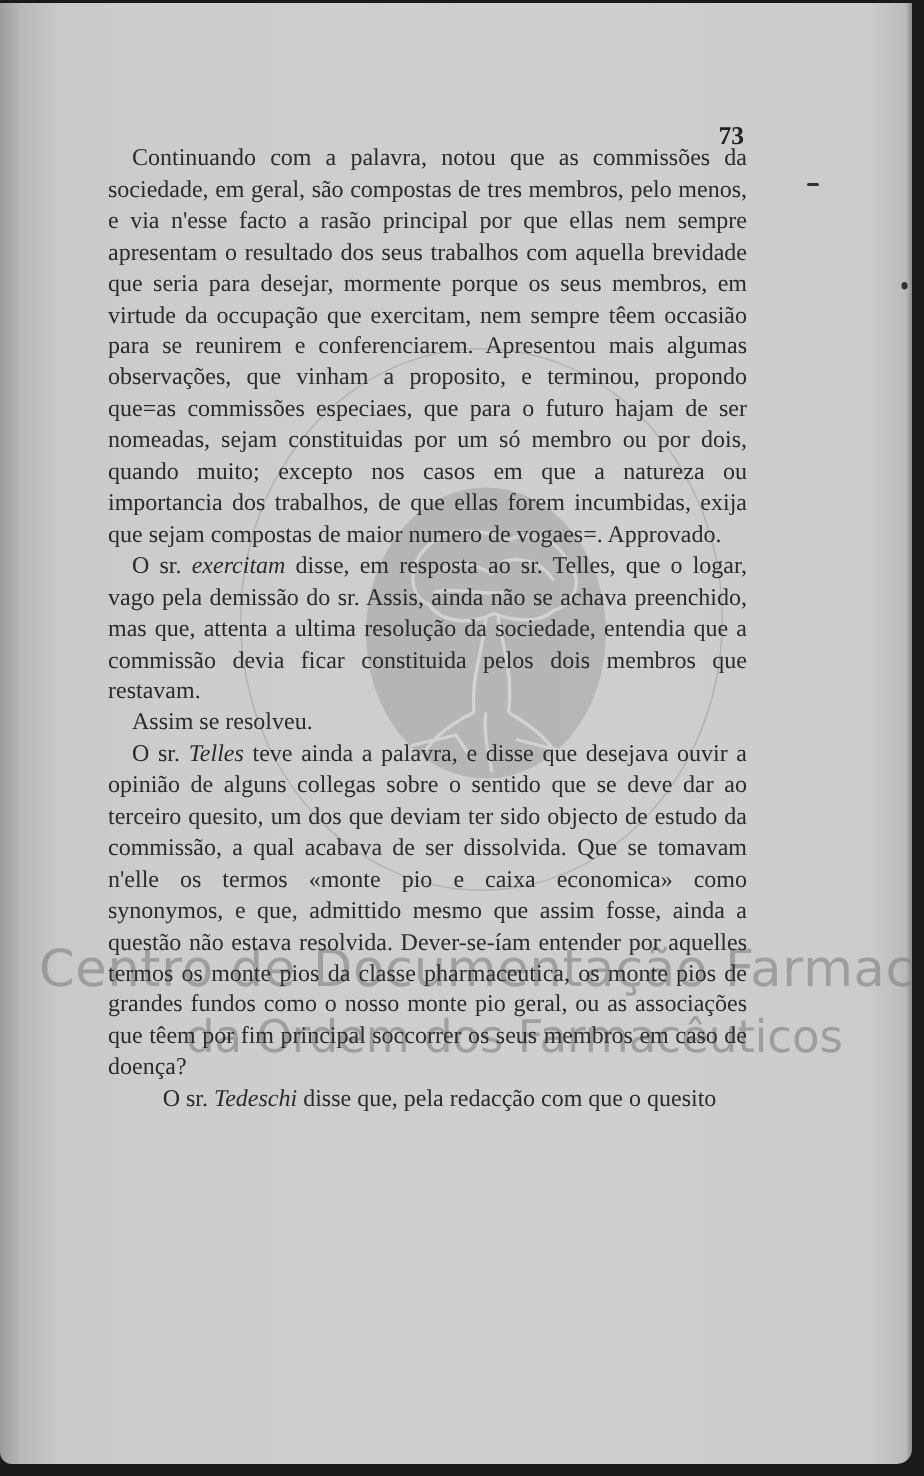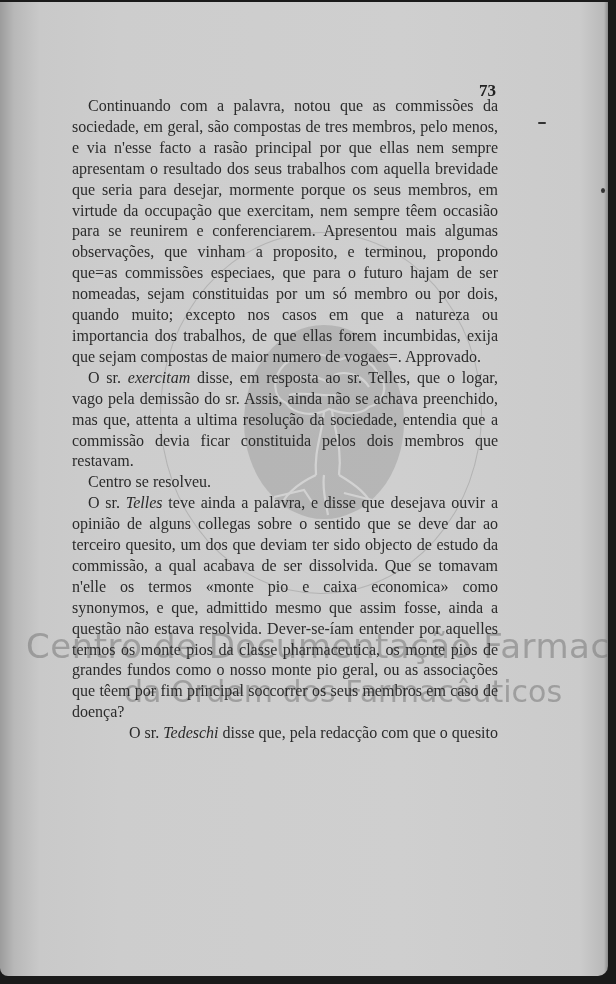"Centro se resolveu." span { text: Centro -> Assim }
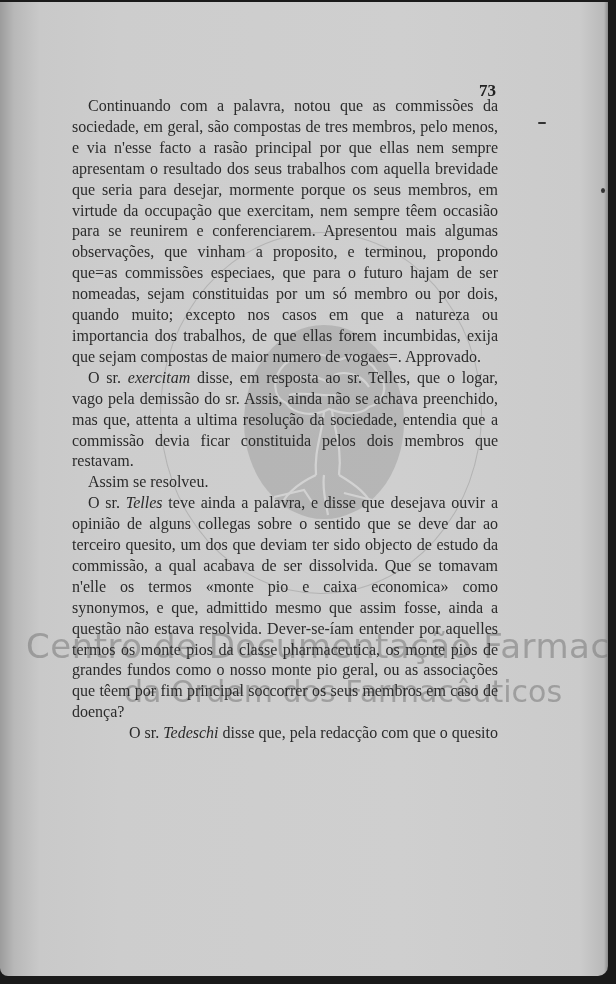"O sr. Tedeschi disse que," p.para { text-align: right -> center }
